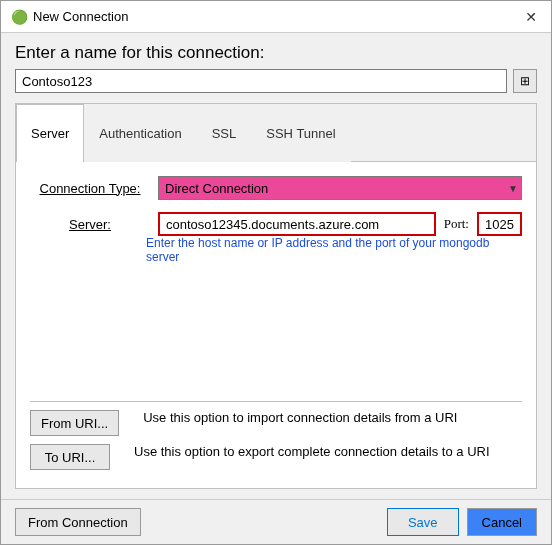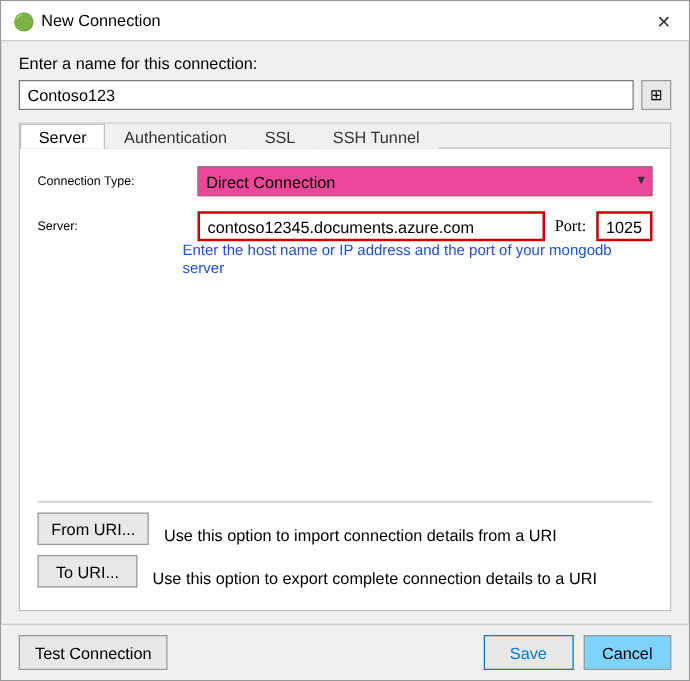"Enter a name for this" .label-connection-name { font-size: 13px -> 17px }
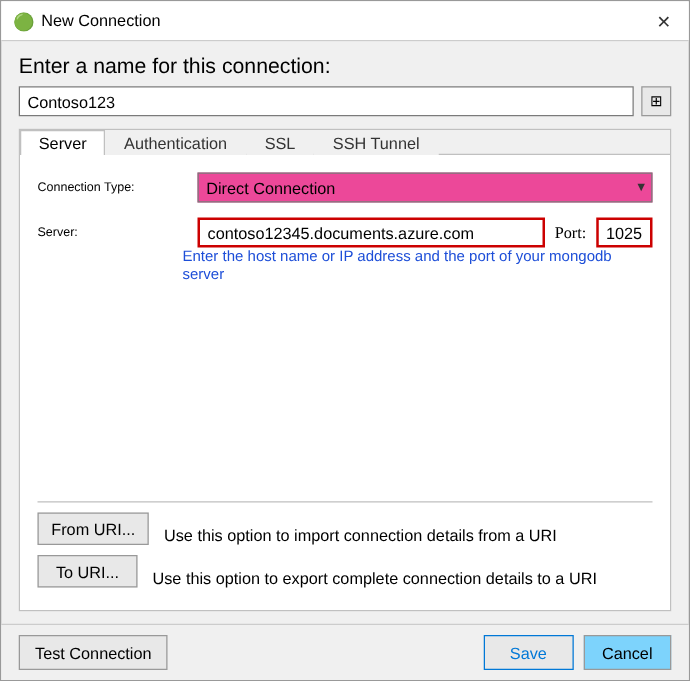"Server" .tab { padding: 2px 14px -> 21px 14px }
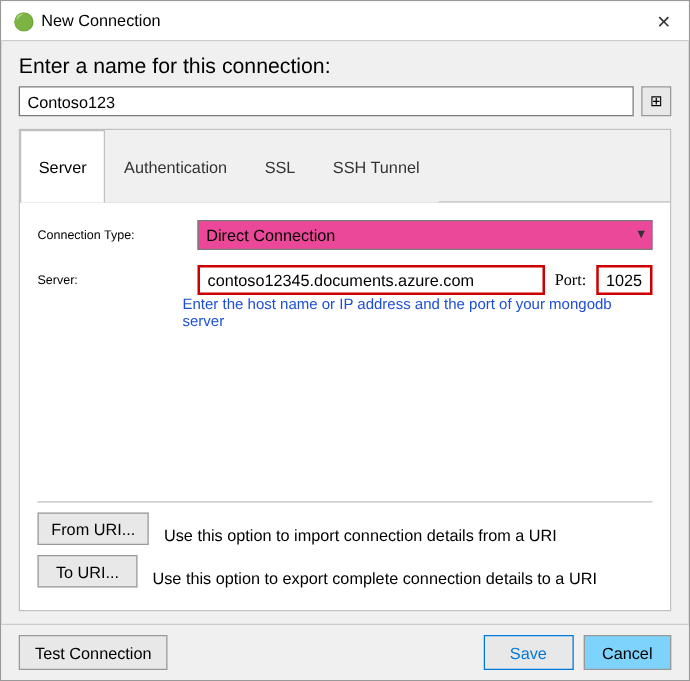"Connection Type:" .form-label { font-size: 10px -> 13px; text-align: left -> center; text-decoration: none -> underline }
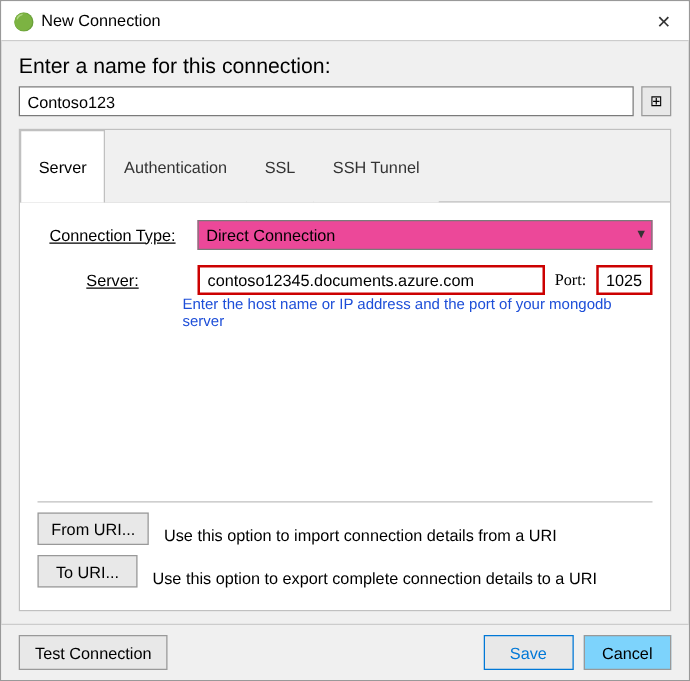"From URI..." .uri-row { align-items: flex-end -> flex-start; gap: 12px -> 24px }
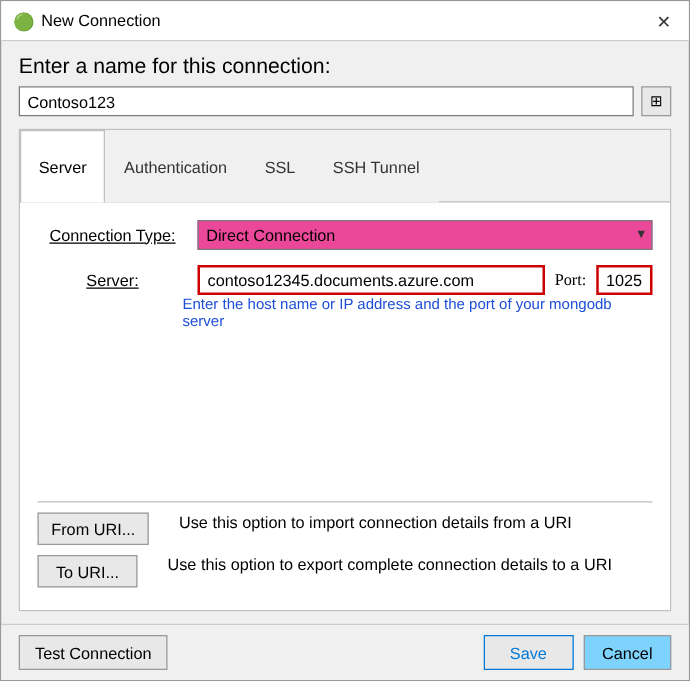"Test Connection" button.test-conn-btn { text: Test -> From }
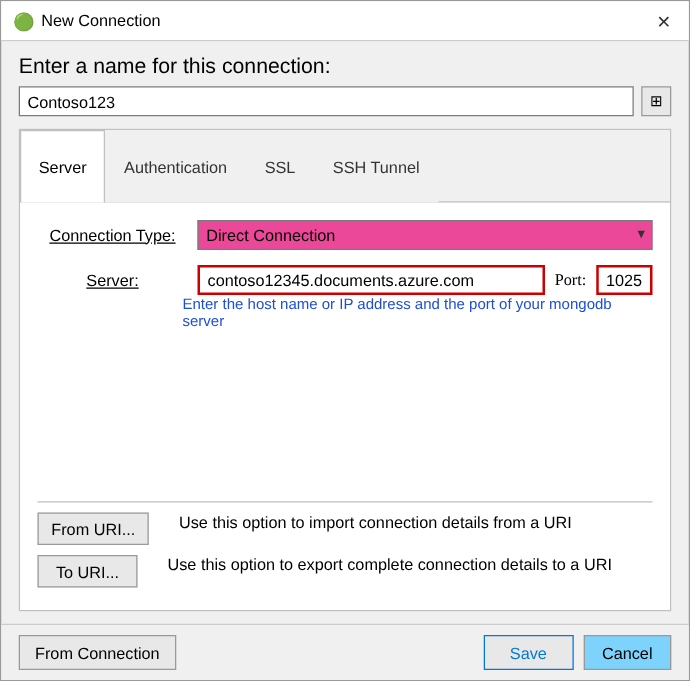"Cancel" .cancel-btn { background: #7dd3fc -> #3b82f6 }
